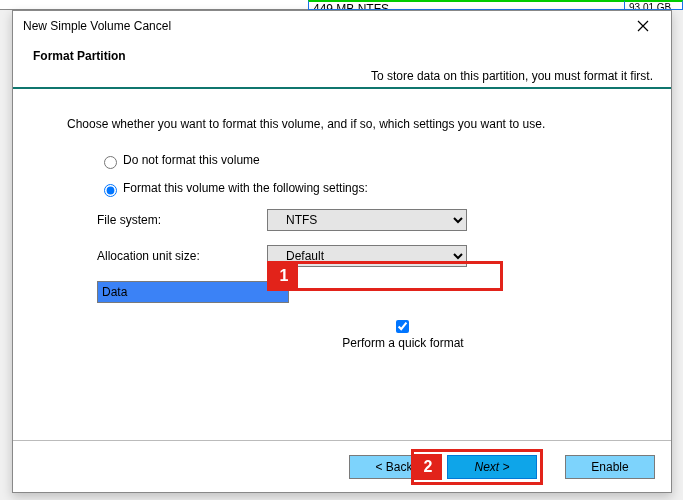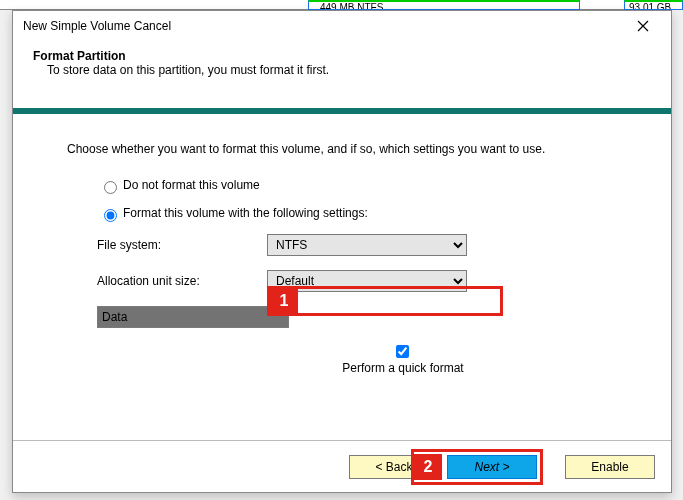"449 MB NTFS" .bg-partition-seg1 { font-size: 10px -> 12px; padding-left: 11px -> 4px; width: 272px -> 344px }
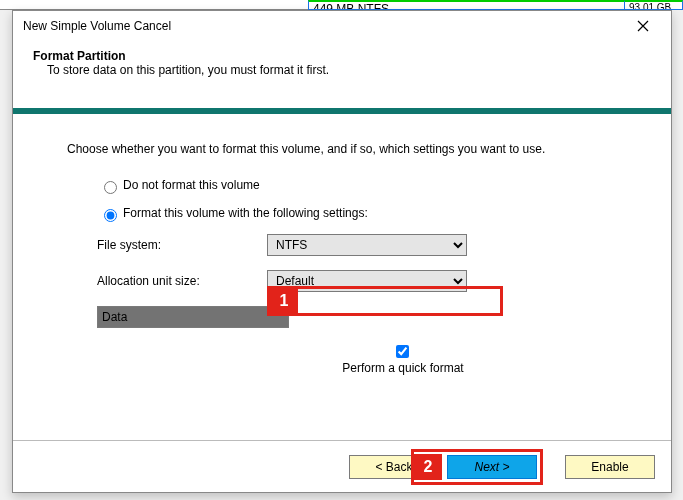"Format Partition" .header-section { border-bottom: 6px solid #0f766e -> 2px solid #0f766e; padding: 8px 18px 31px 20px -> 8px 18px 4px 20px }
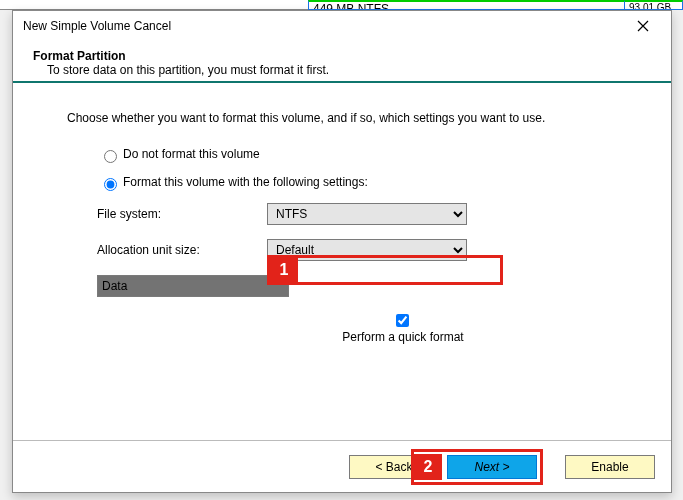"To store data on this" .header-section .subtext { margin-top: 0 -> 6px; text-align: none -> right }
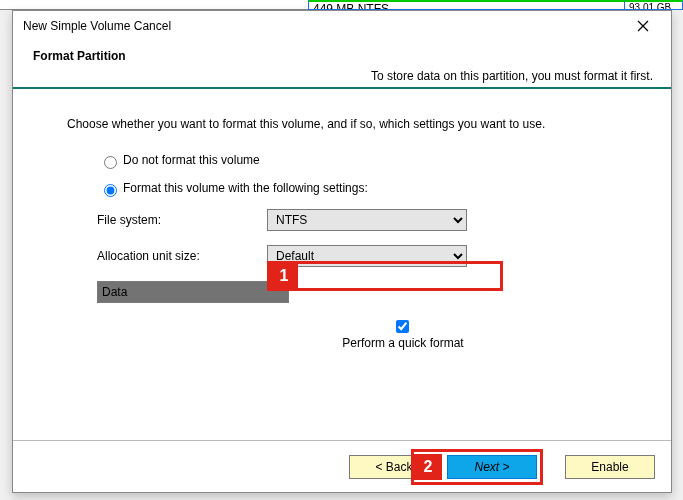"NTFS" select.win { padding-left: 4px -> 14px }
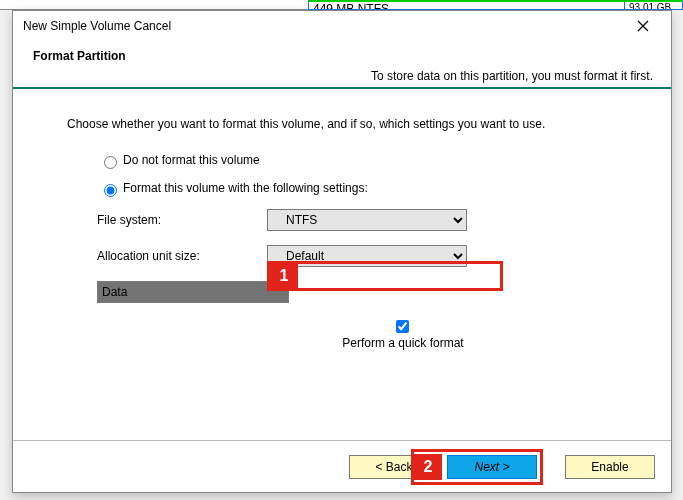"Data" input.win-text { background: #737373 -> #3b82f6 }
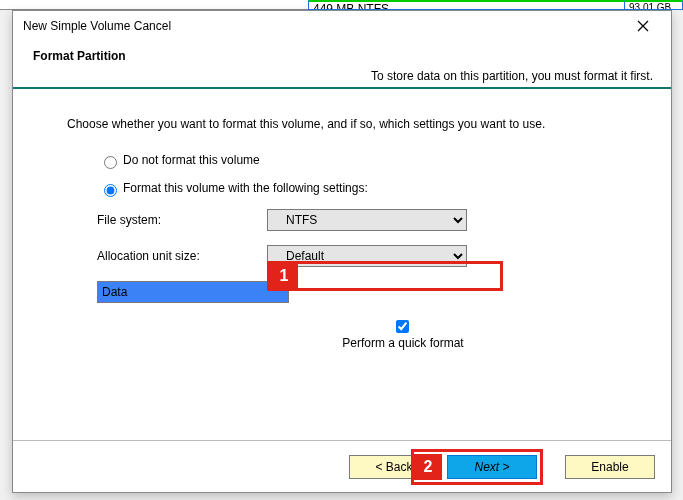"< Back" button.win-btn { background: #fef9c3 -> #7dd3fc }
